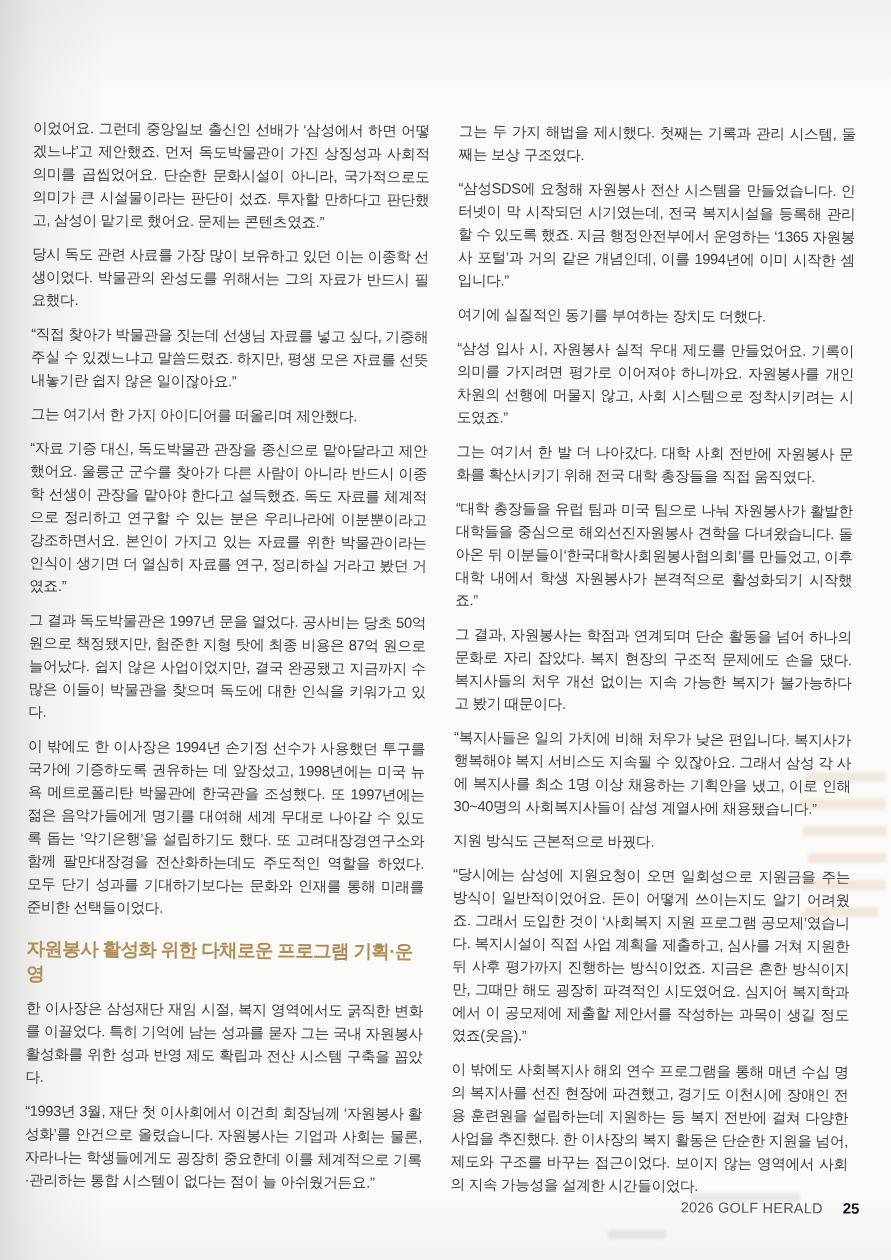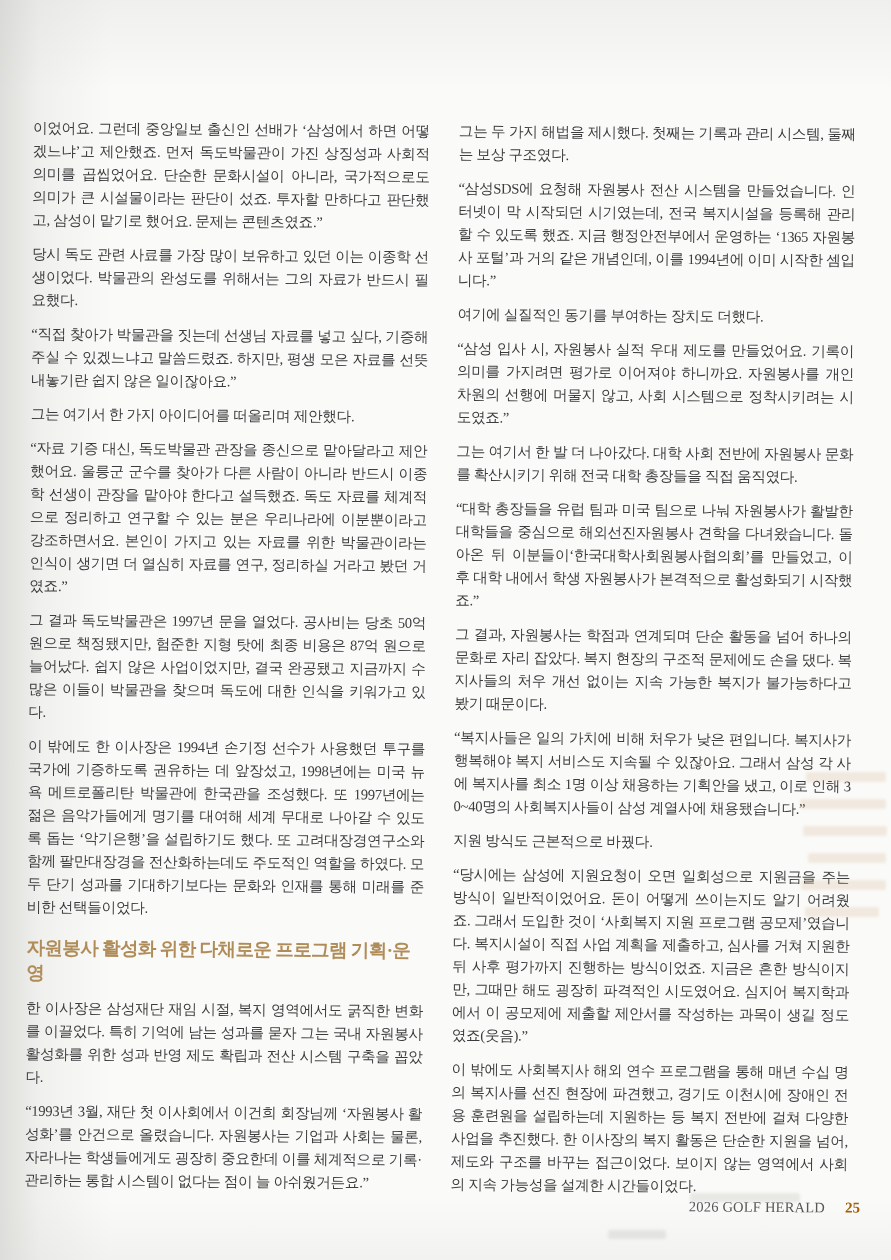"이었어요. 그런데 중앙일보 출신인 선배가" .page { font-family: Liberation Serif, serif -> Liberation Sans, sans-serif }
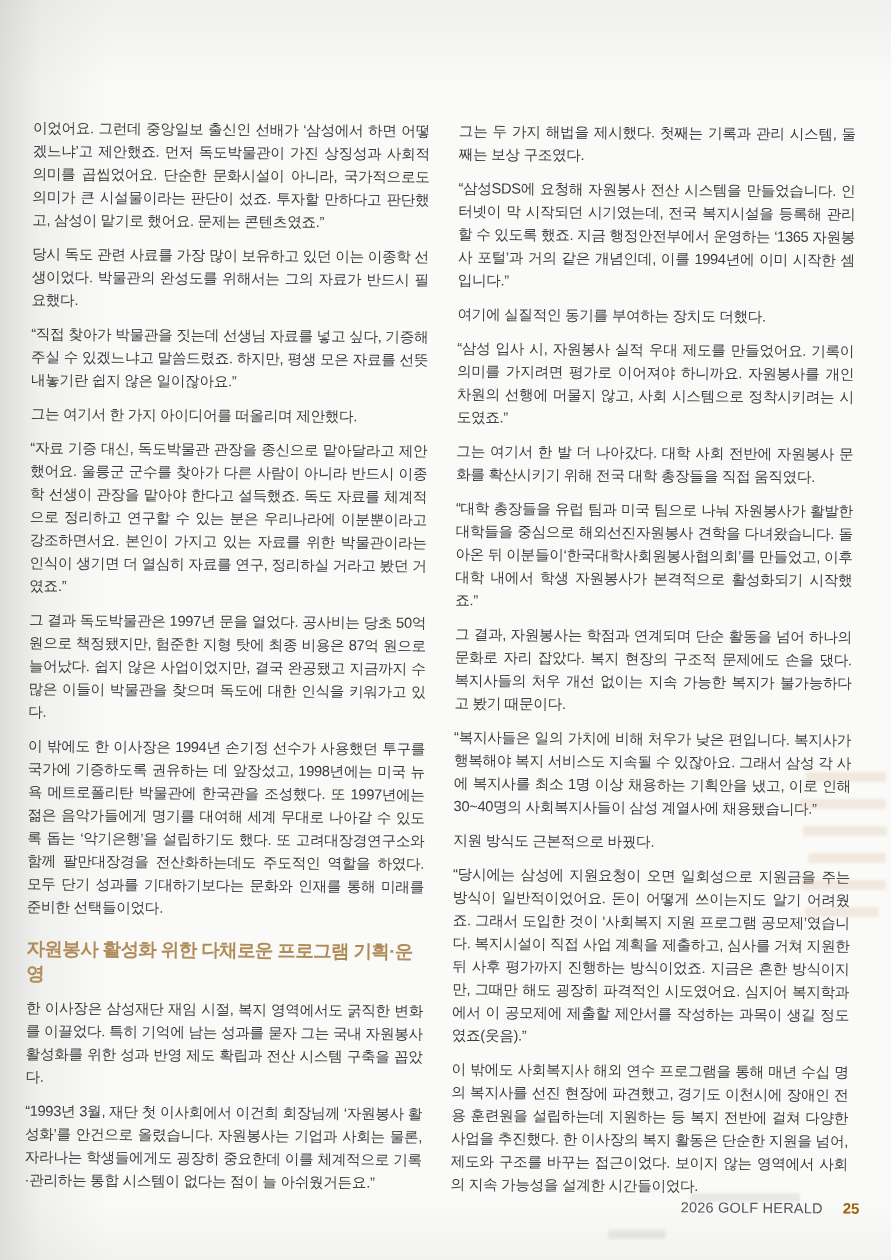"25" .footer .pagenum { color: #a16207 -> #0f172a }
